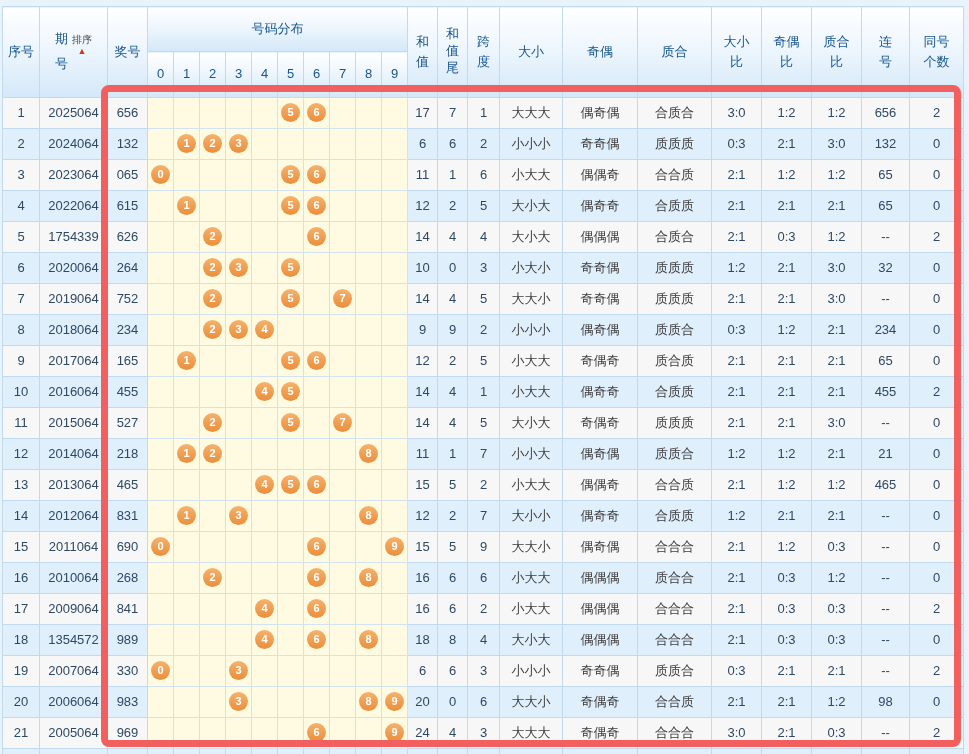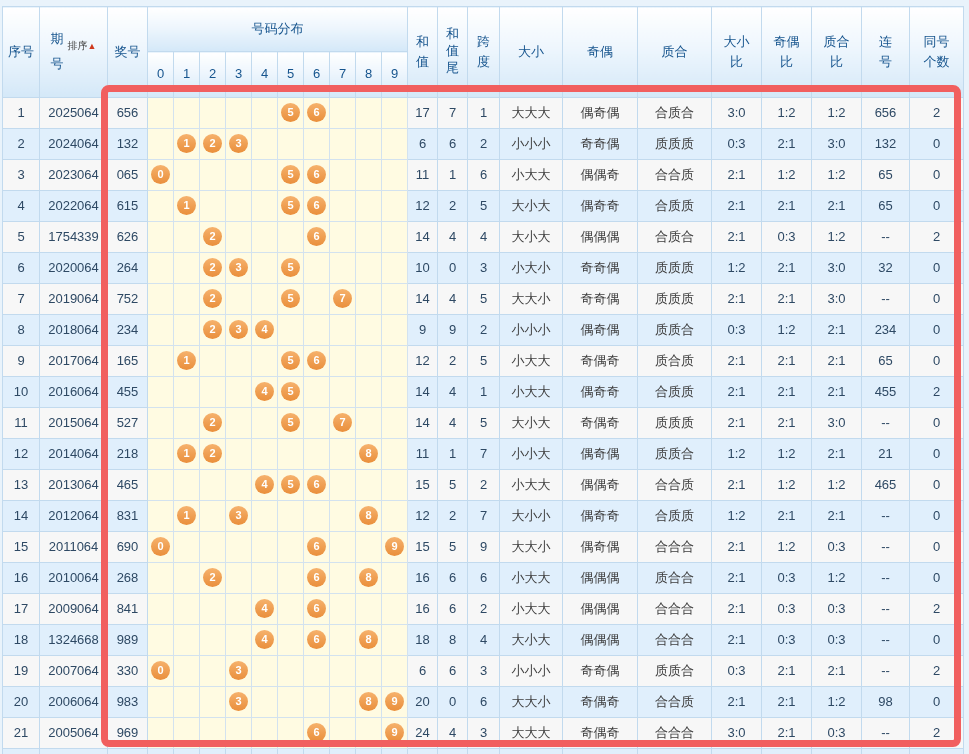"排序" .sort-wrap { flex-direction: row -> column }
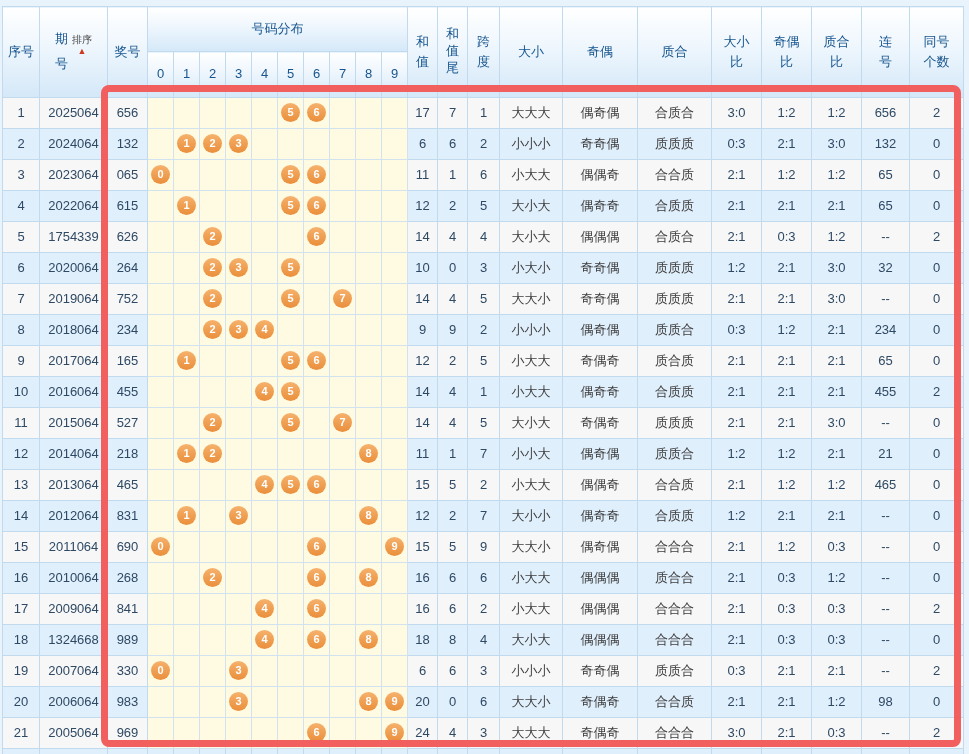"1324668" td.c-period { text: 1324668 -> 1354572 }
